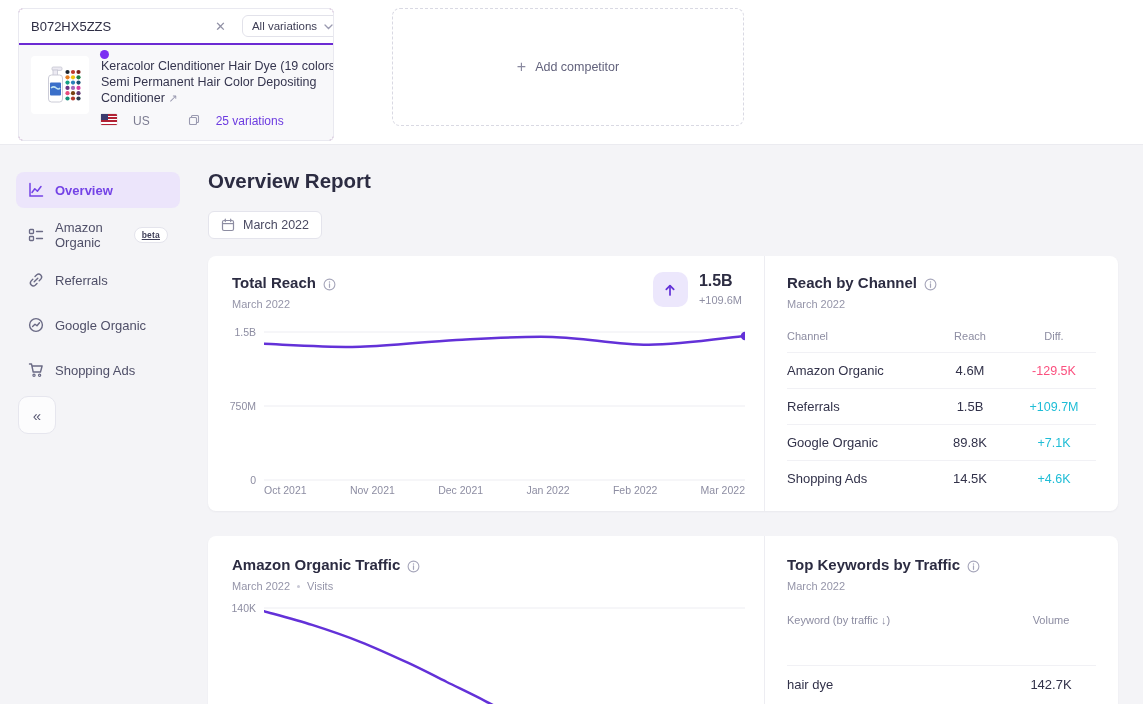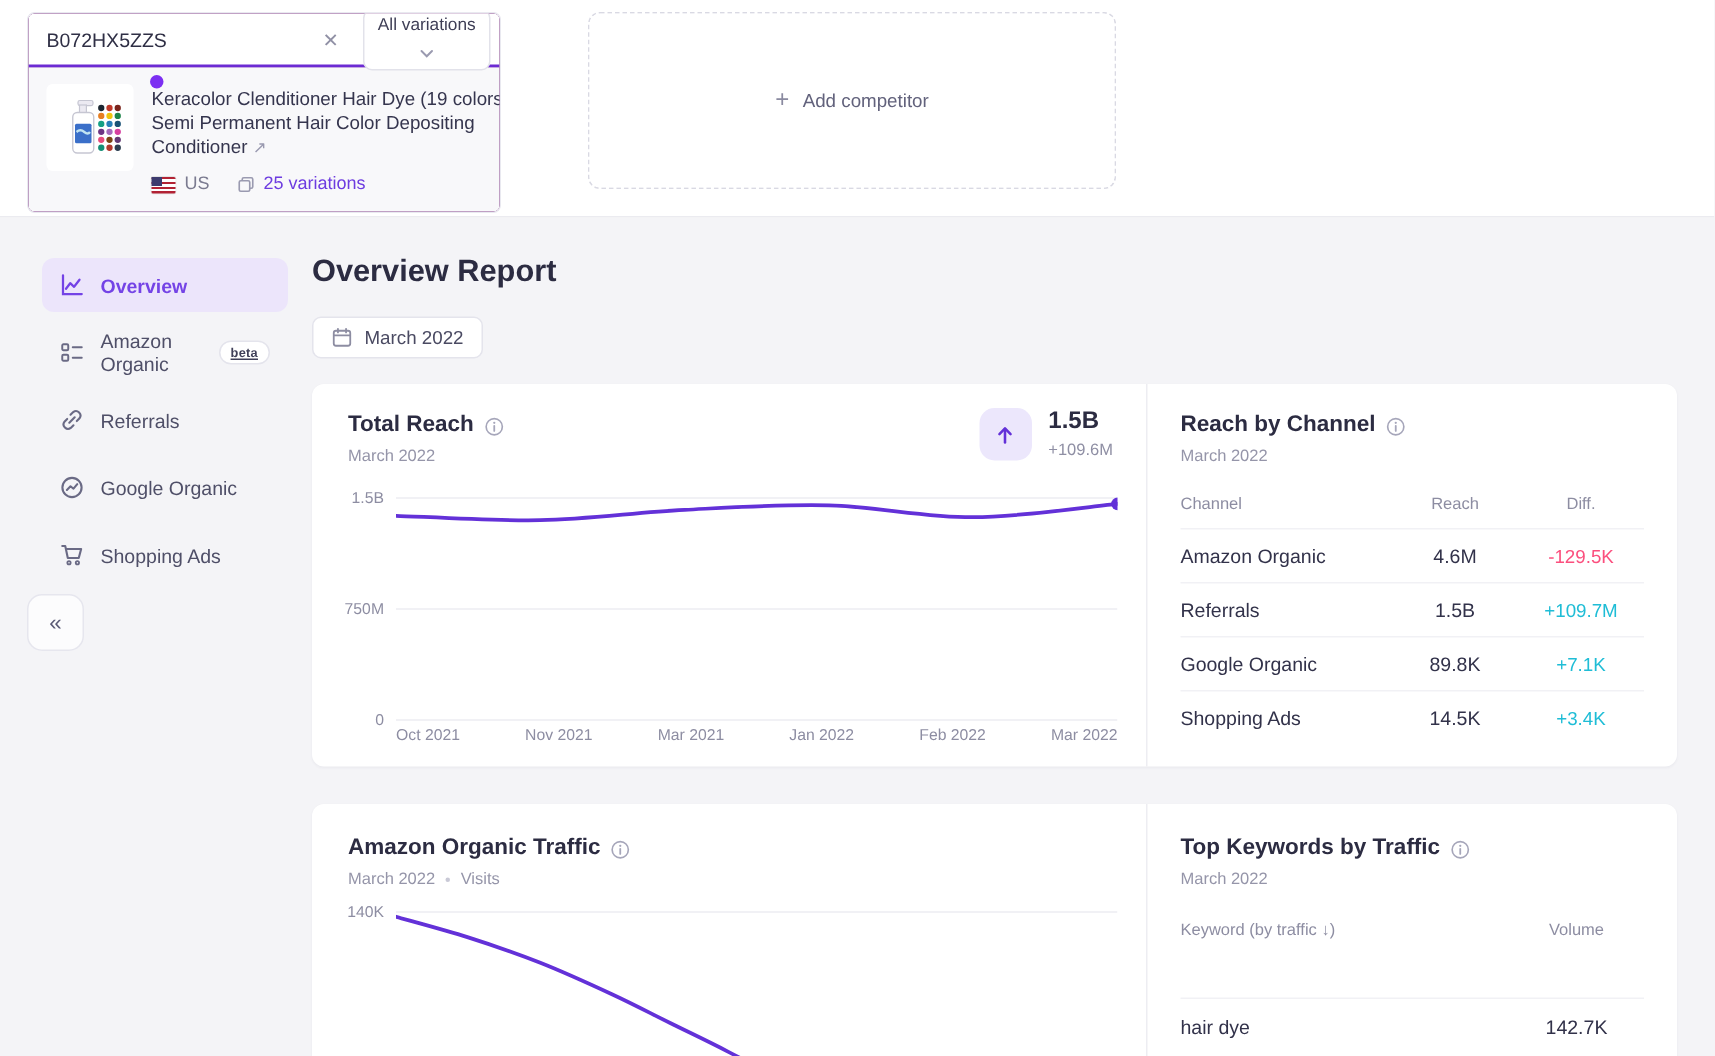"All variations" .variations-select { flex-direction: column -> none }
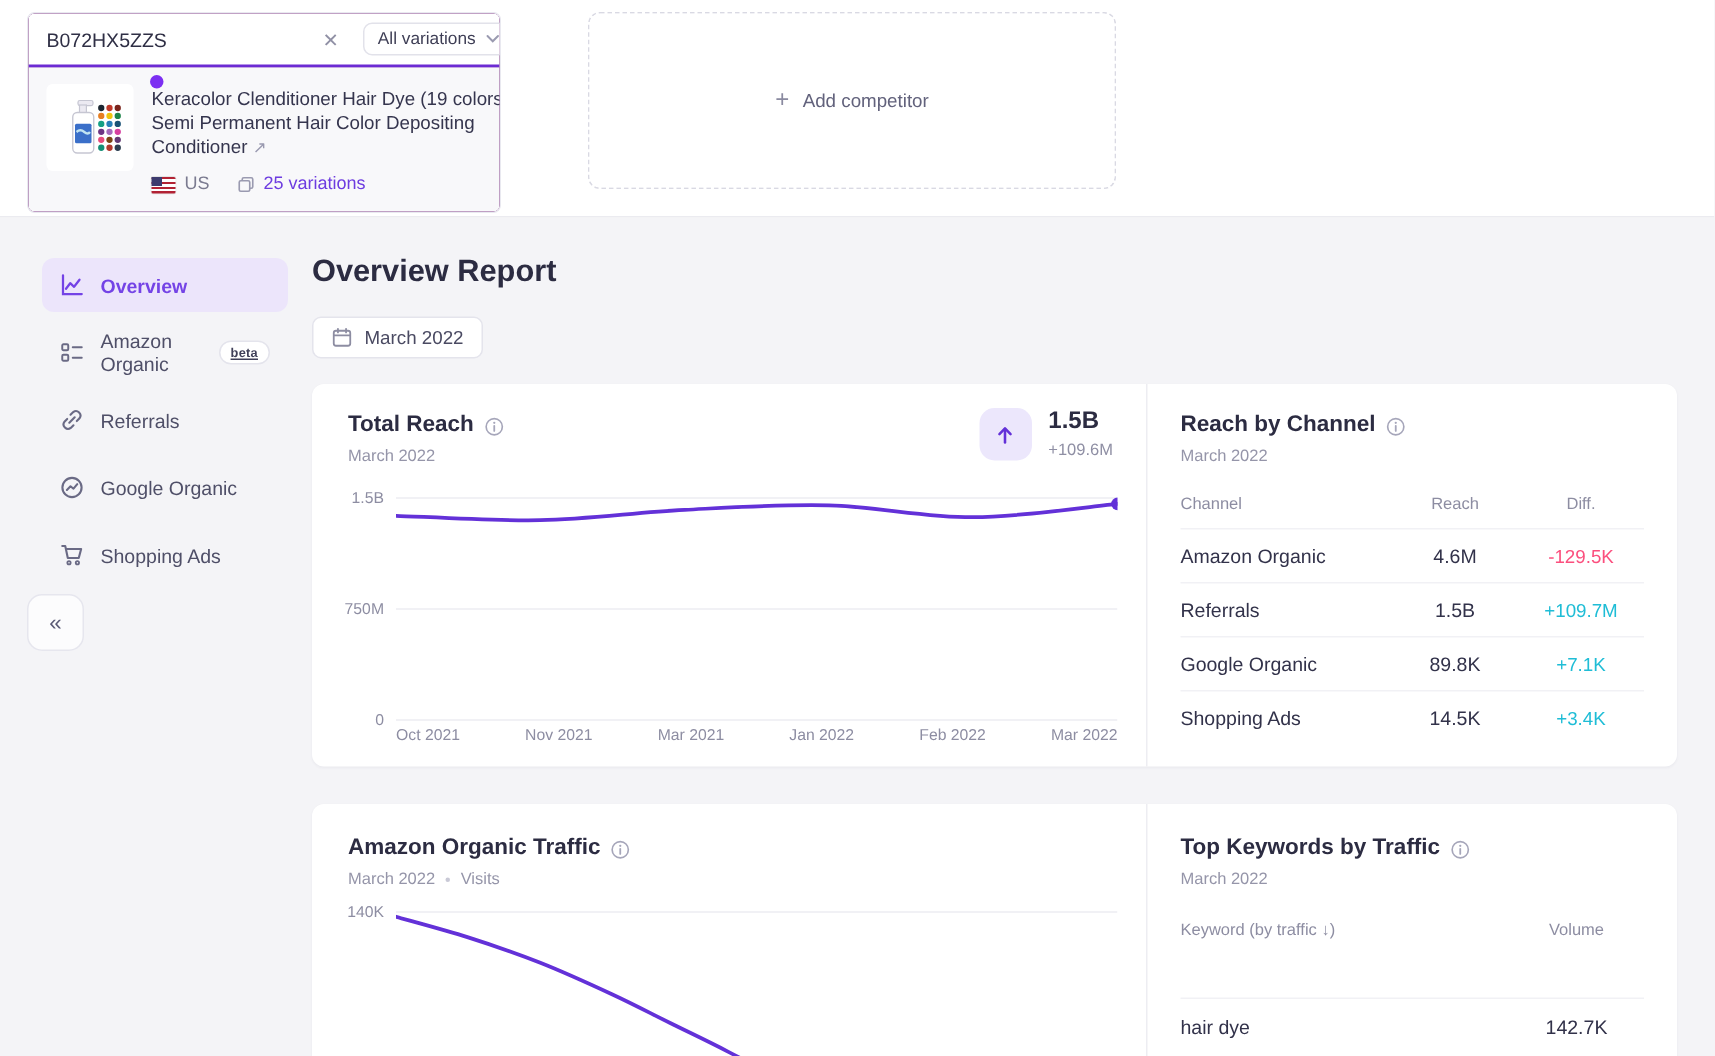"US" .product-meta { align-items: flex-end -> flex-start; gap: 6px -> 16px }
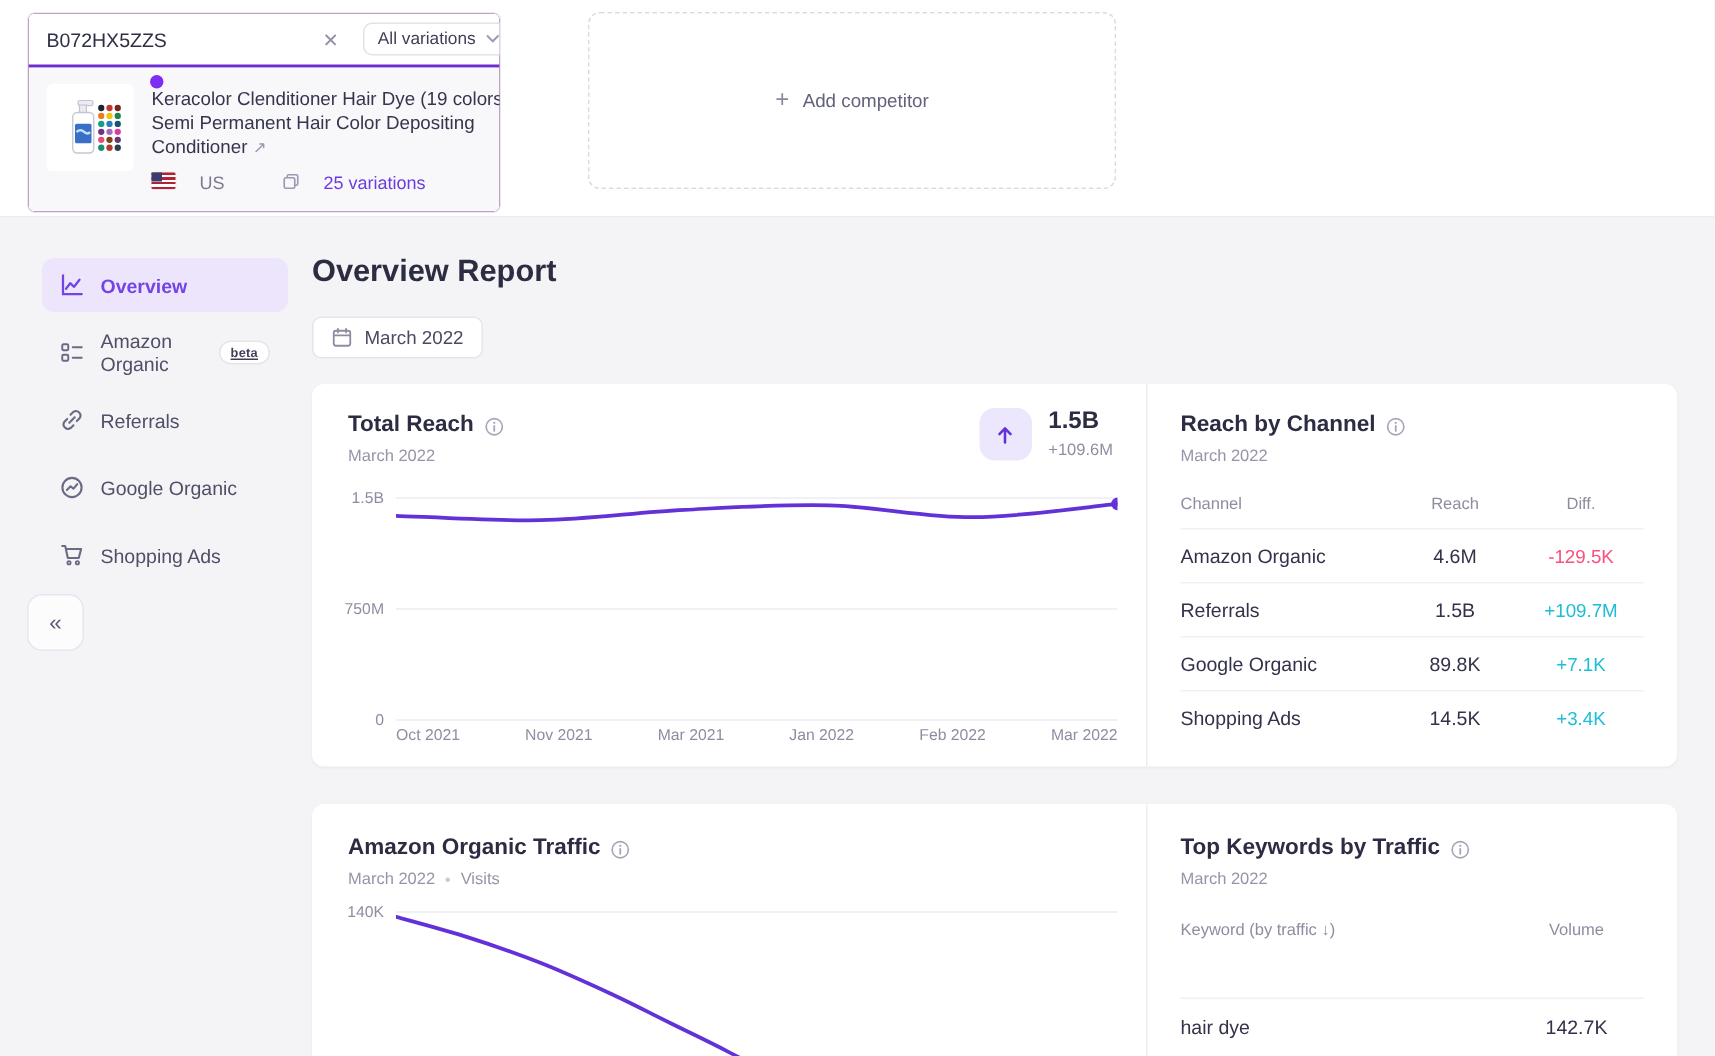"Overview" .nav-item { margin: 0 0 9px 28px -> 0 0 9px 16px }
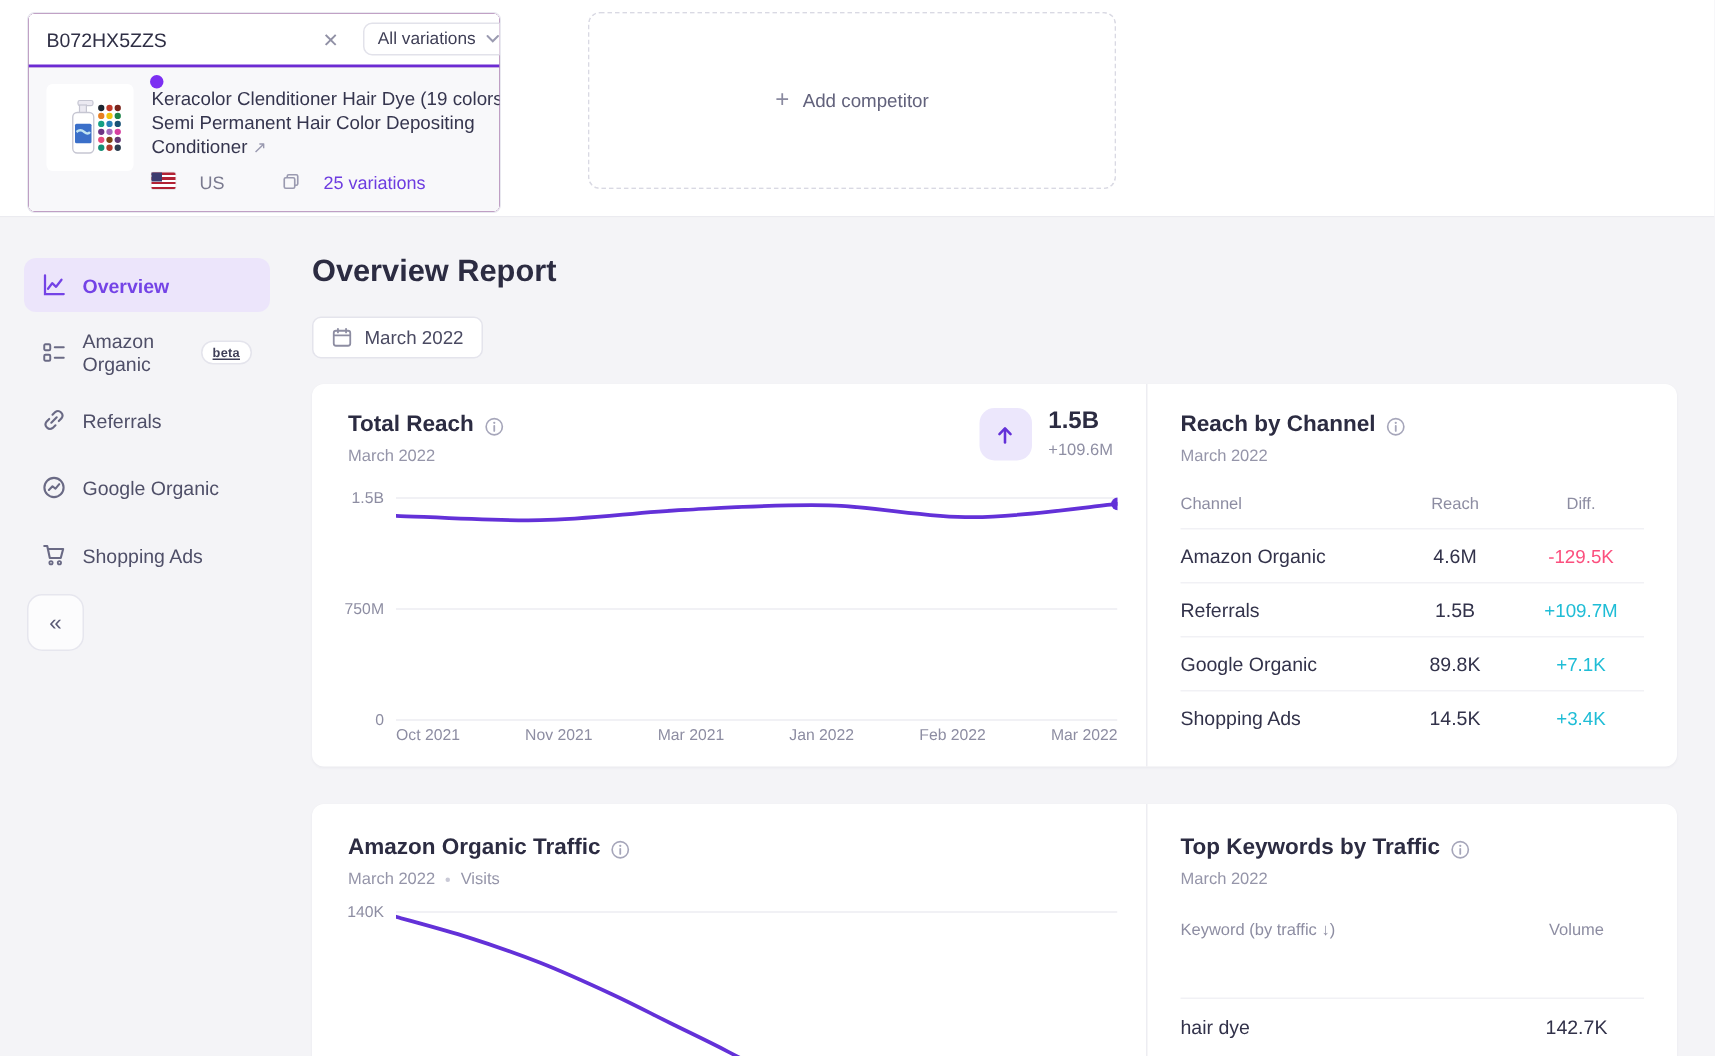"+3.4K" span.col-r { text: +3.4K -> +4.6K }
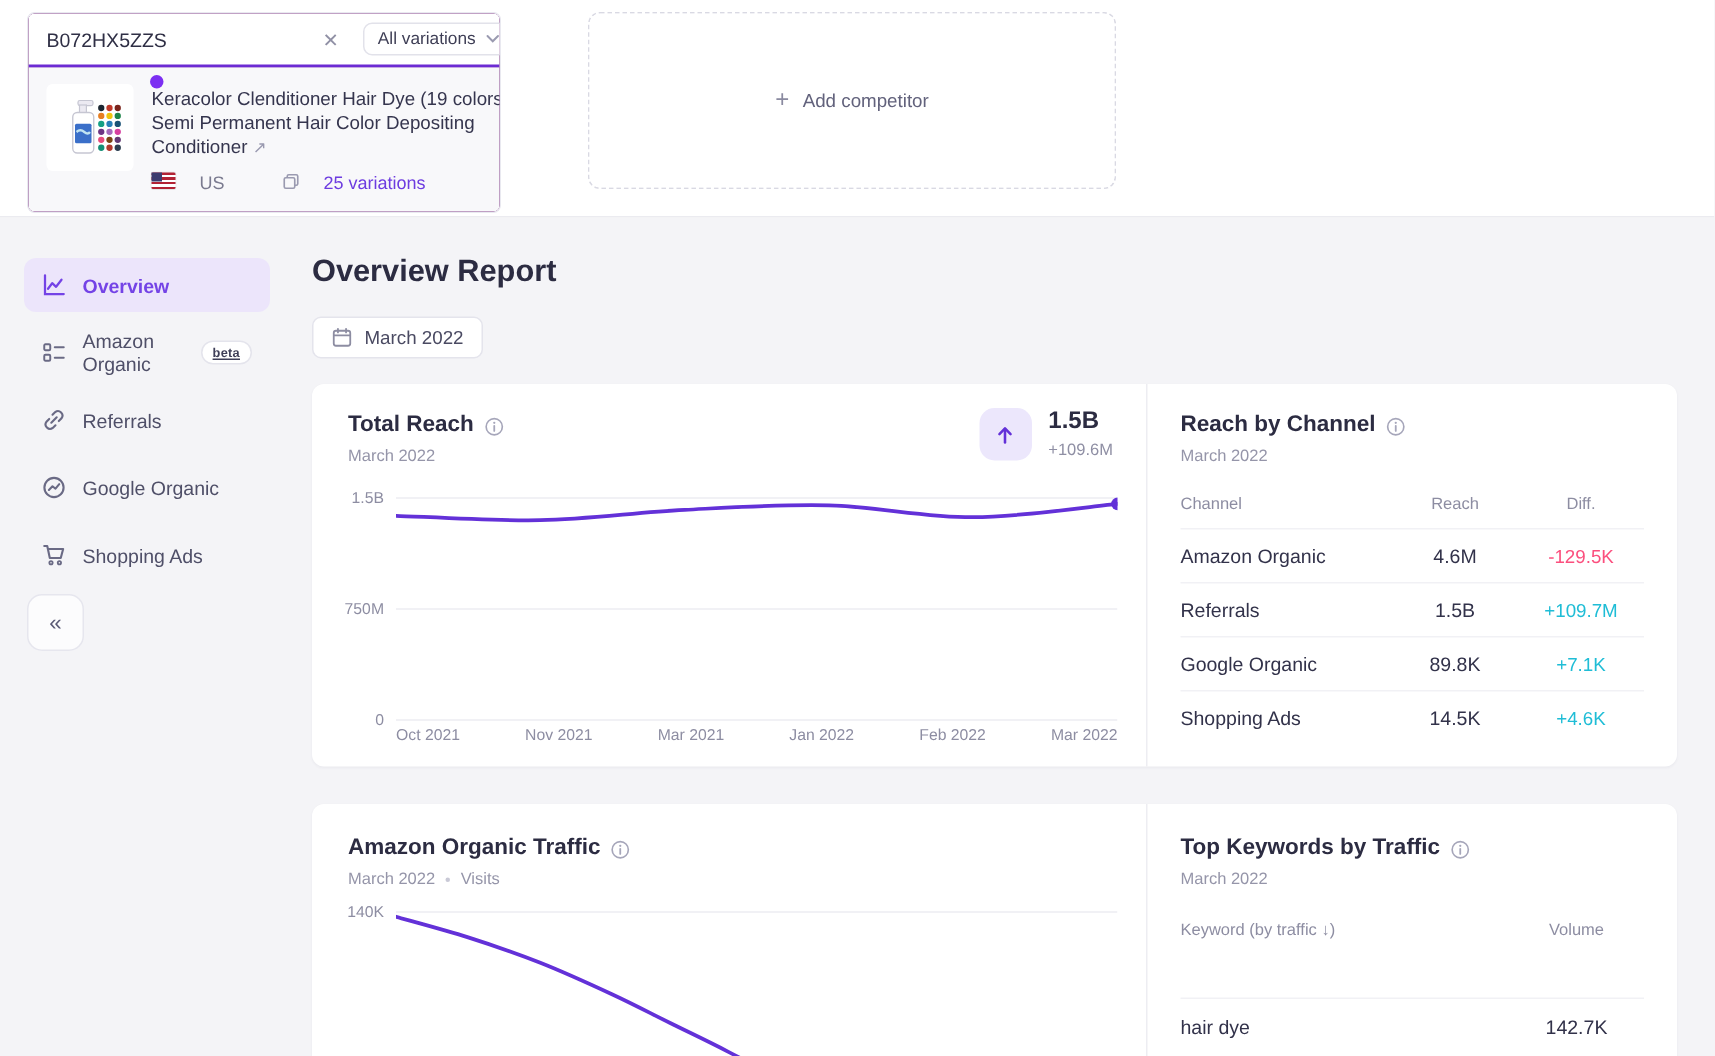"Mar 2021" span { text: Mar -> Dec }
